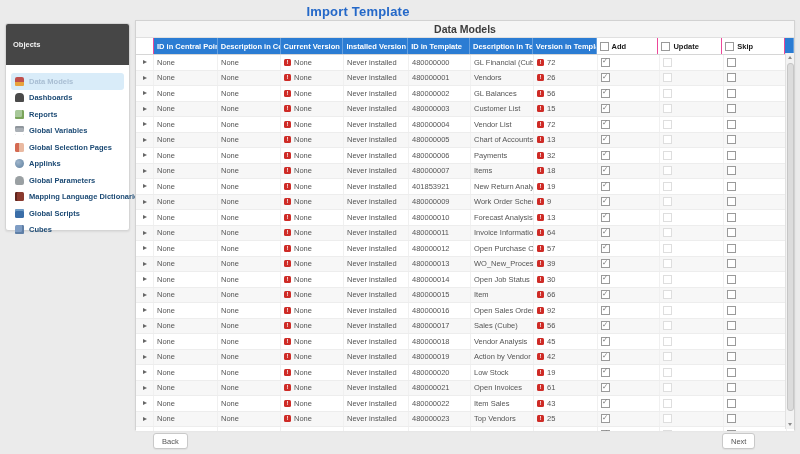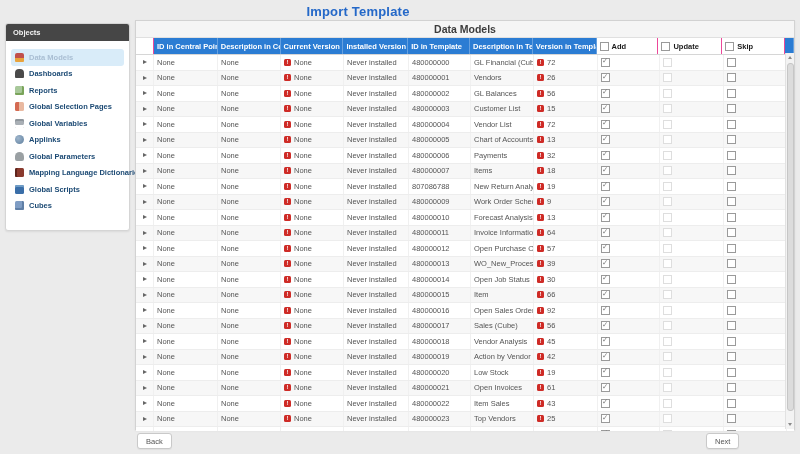"Objects" .sb-header { padding: 4px 7px -> 16px 7px }
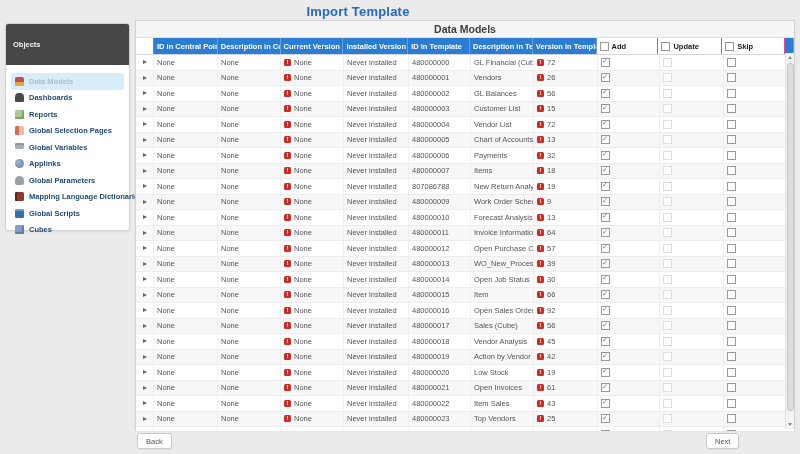"Global Selection Pages" div.sb-item { order: before "Global Variables" -> after "Global Variables" }
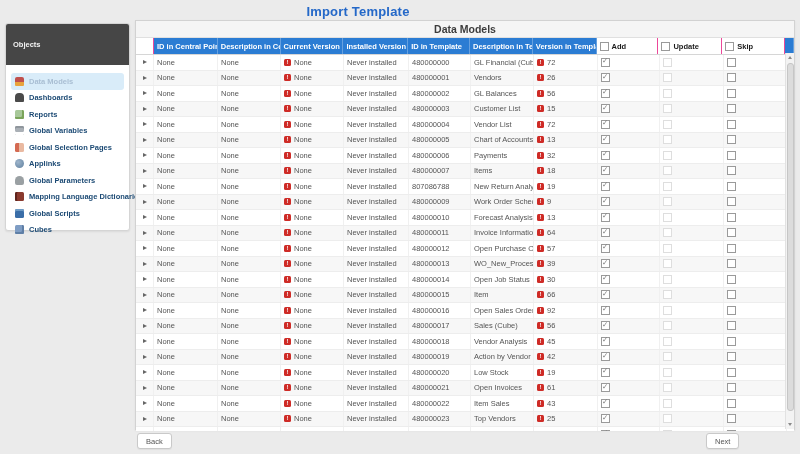"807086788" span { text: 807086788 -> 401853921 }
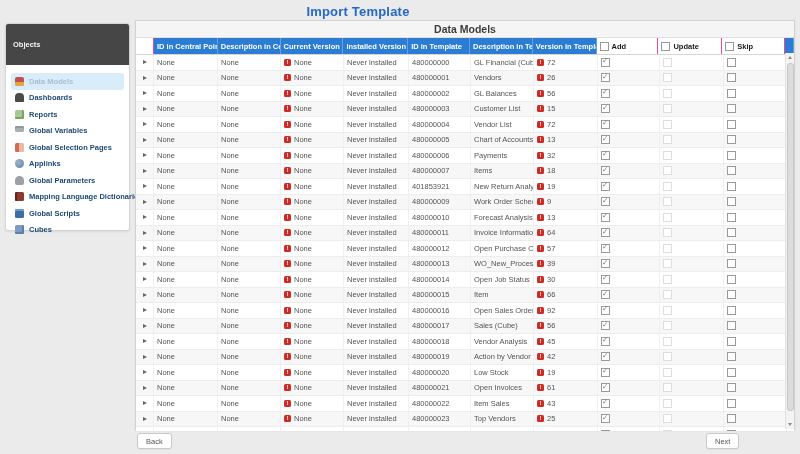"Back" .btn { margin-left: none -> 16px }
